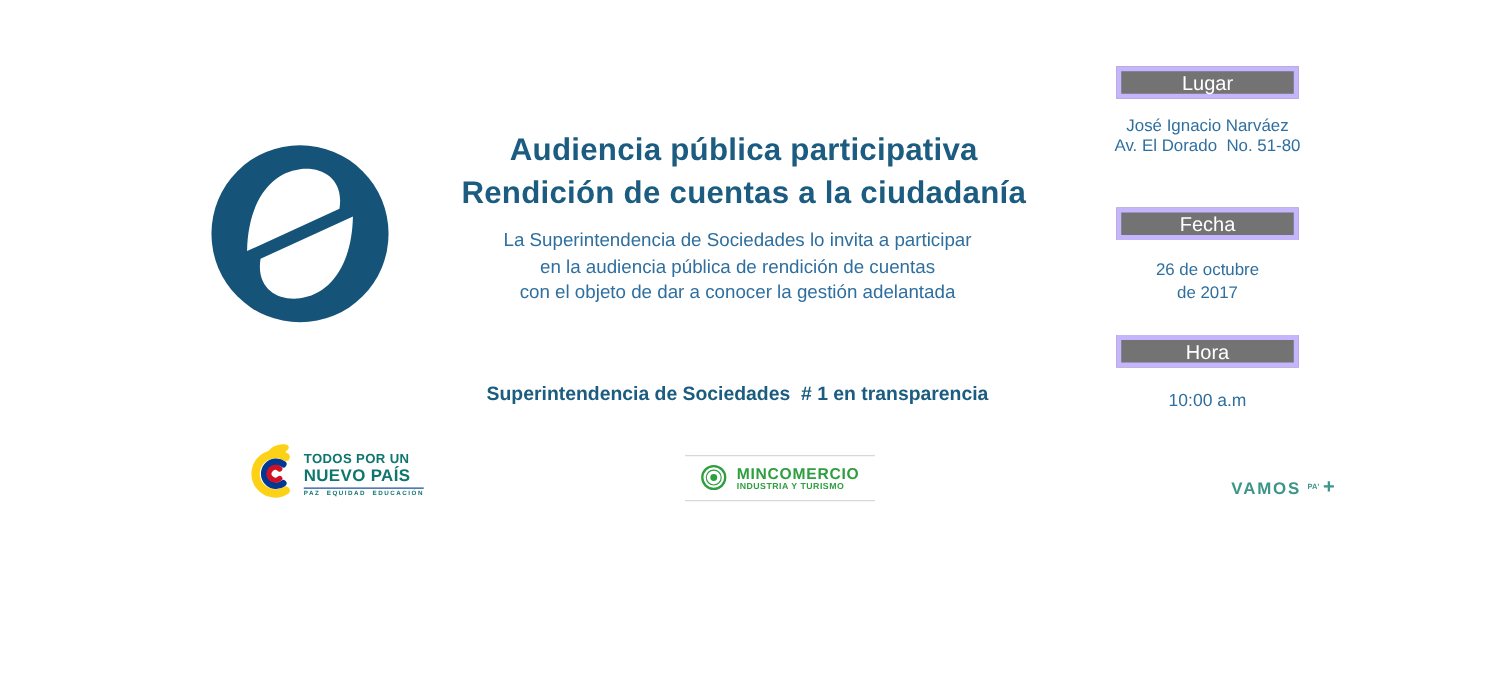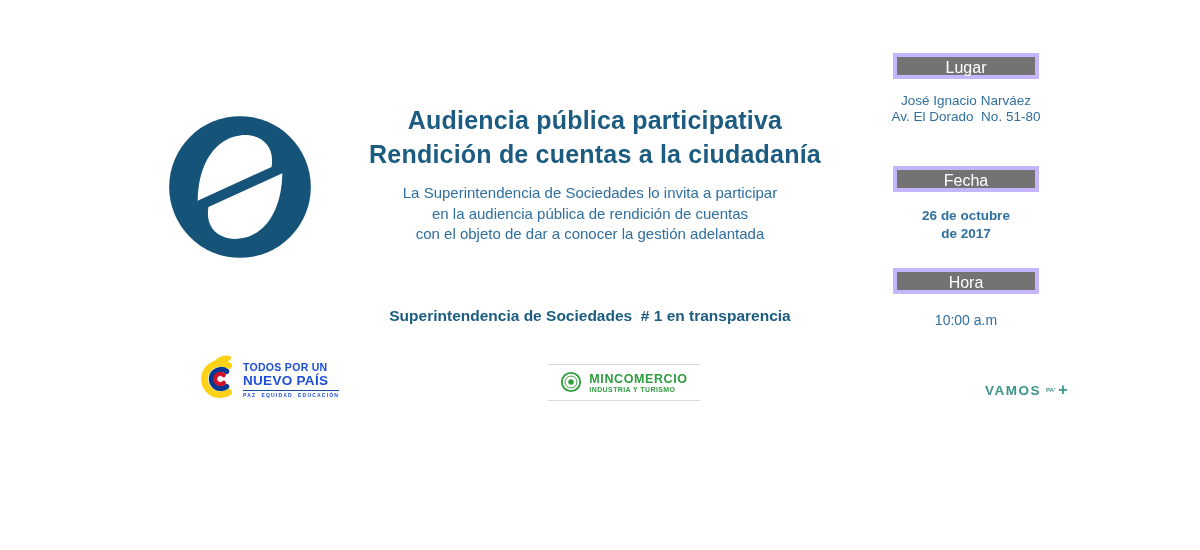"26 de octubre" .val-fecha { font-weight: bold -> none }
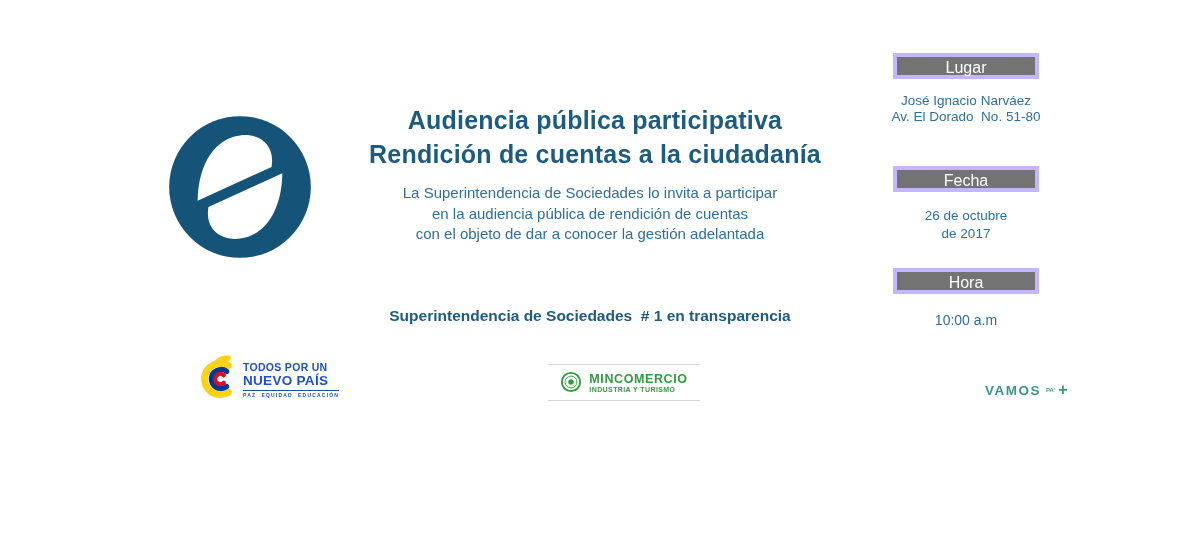"TODOS POR UN" .gov-text { color: #1d4ed8 -> #0f766e }
